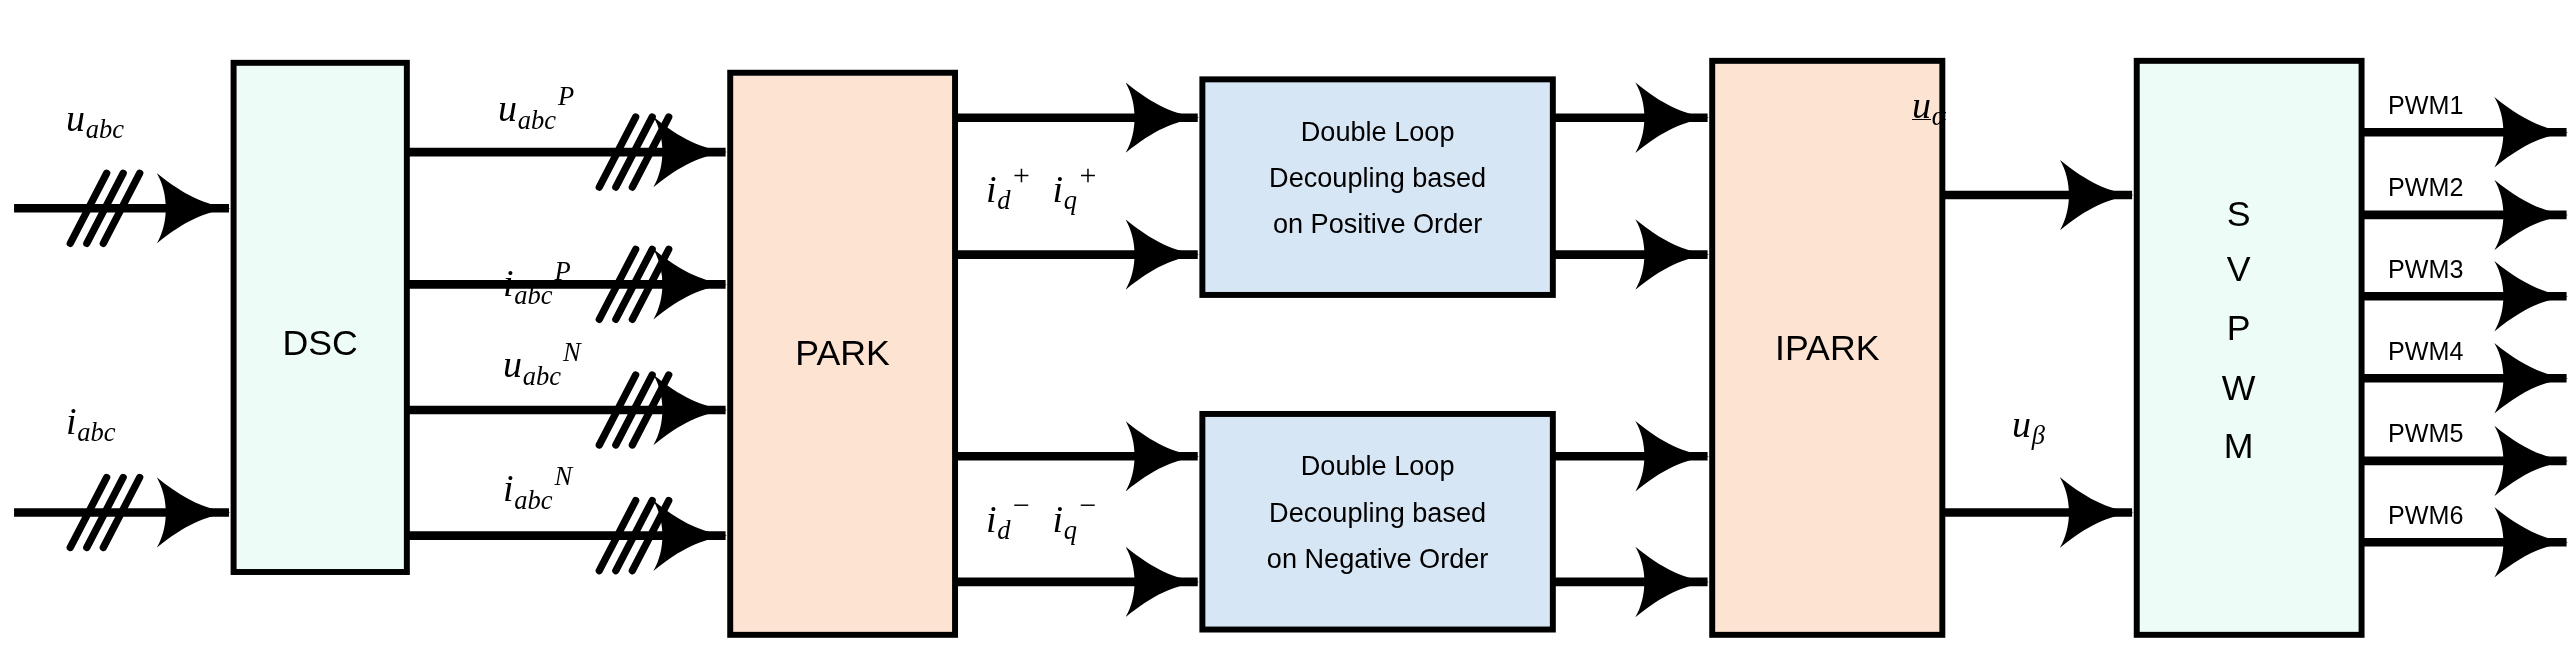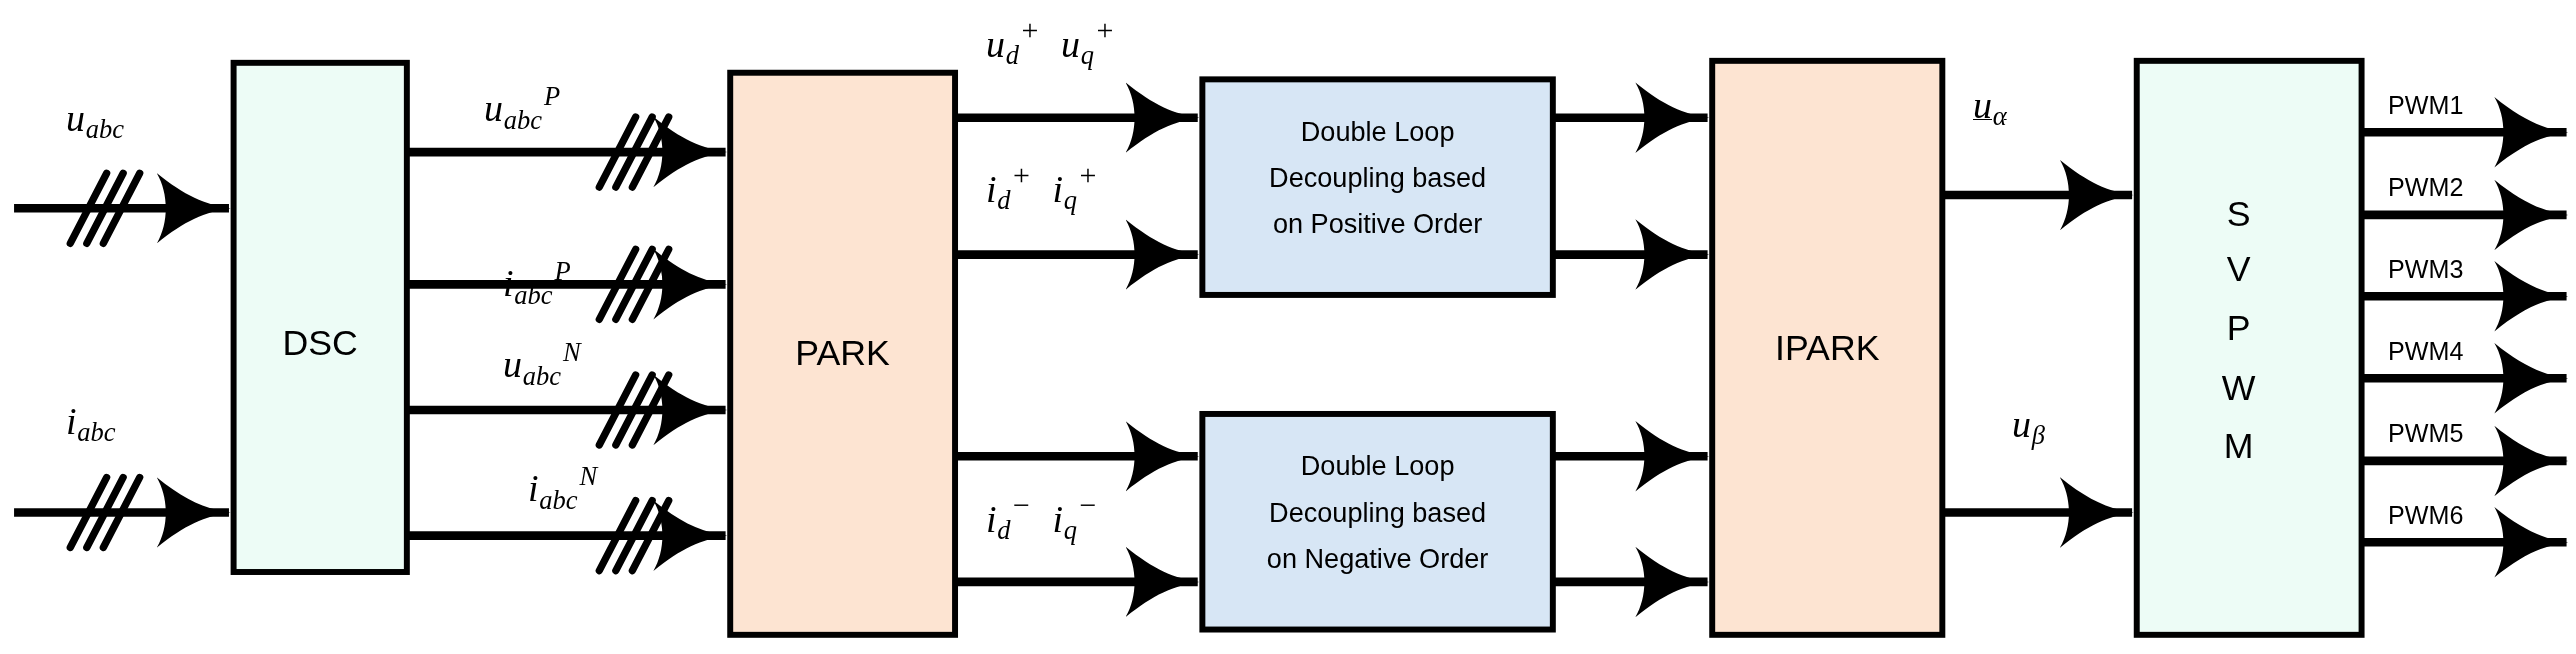"ud+ uq+" div.mtag { html: <div> <span>u</span><span>d</span><span>+</span><span></span><span>u</span><span>q</span><span>+</span> </div> -> none }
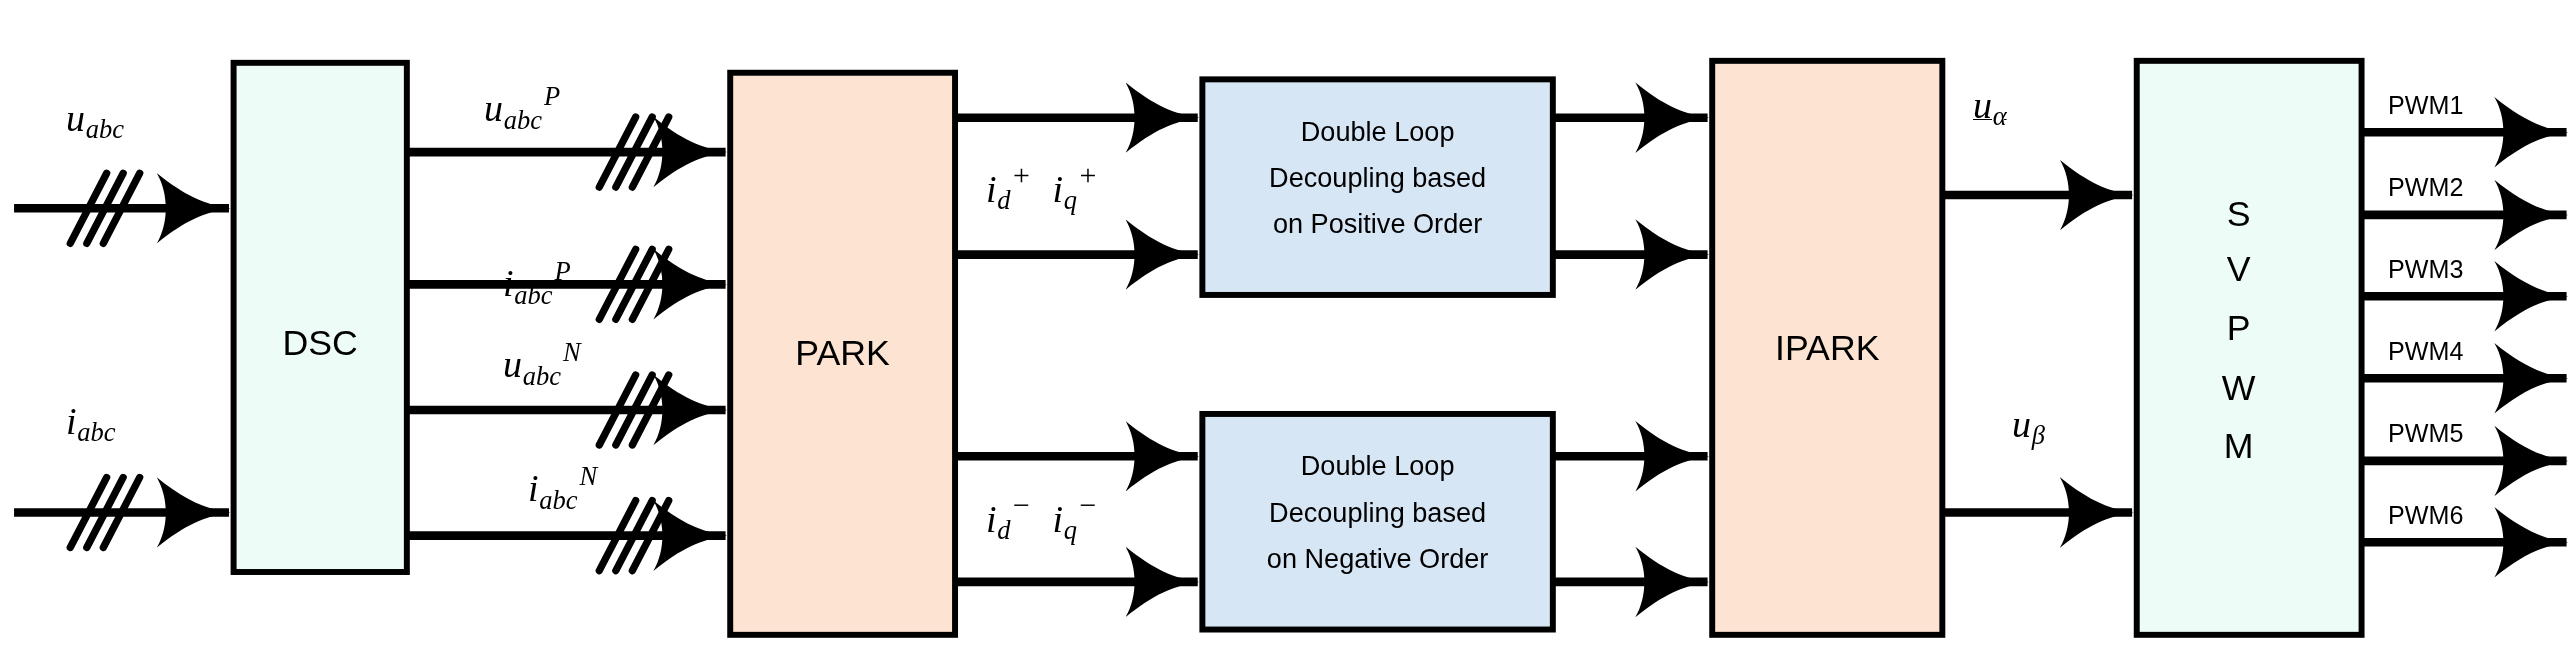"uabcP" div.mtag { left: 484px -> 498px }
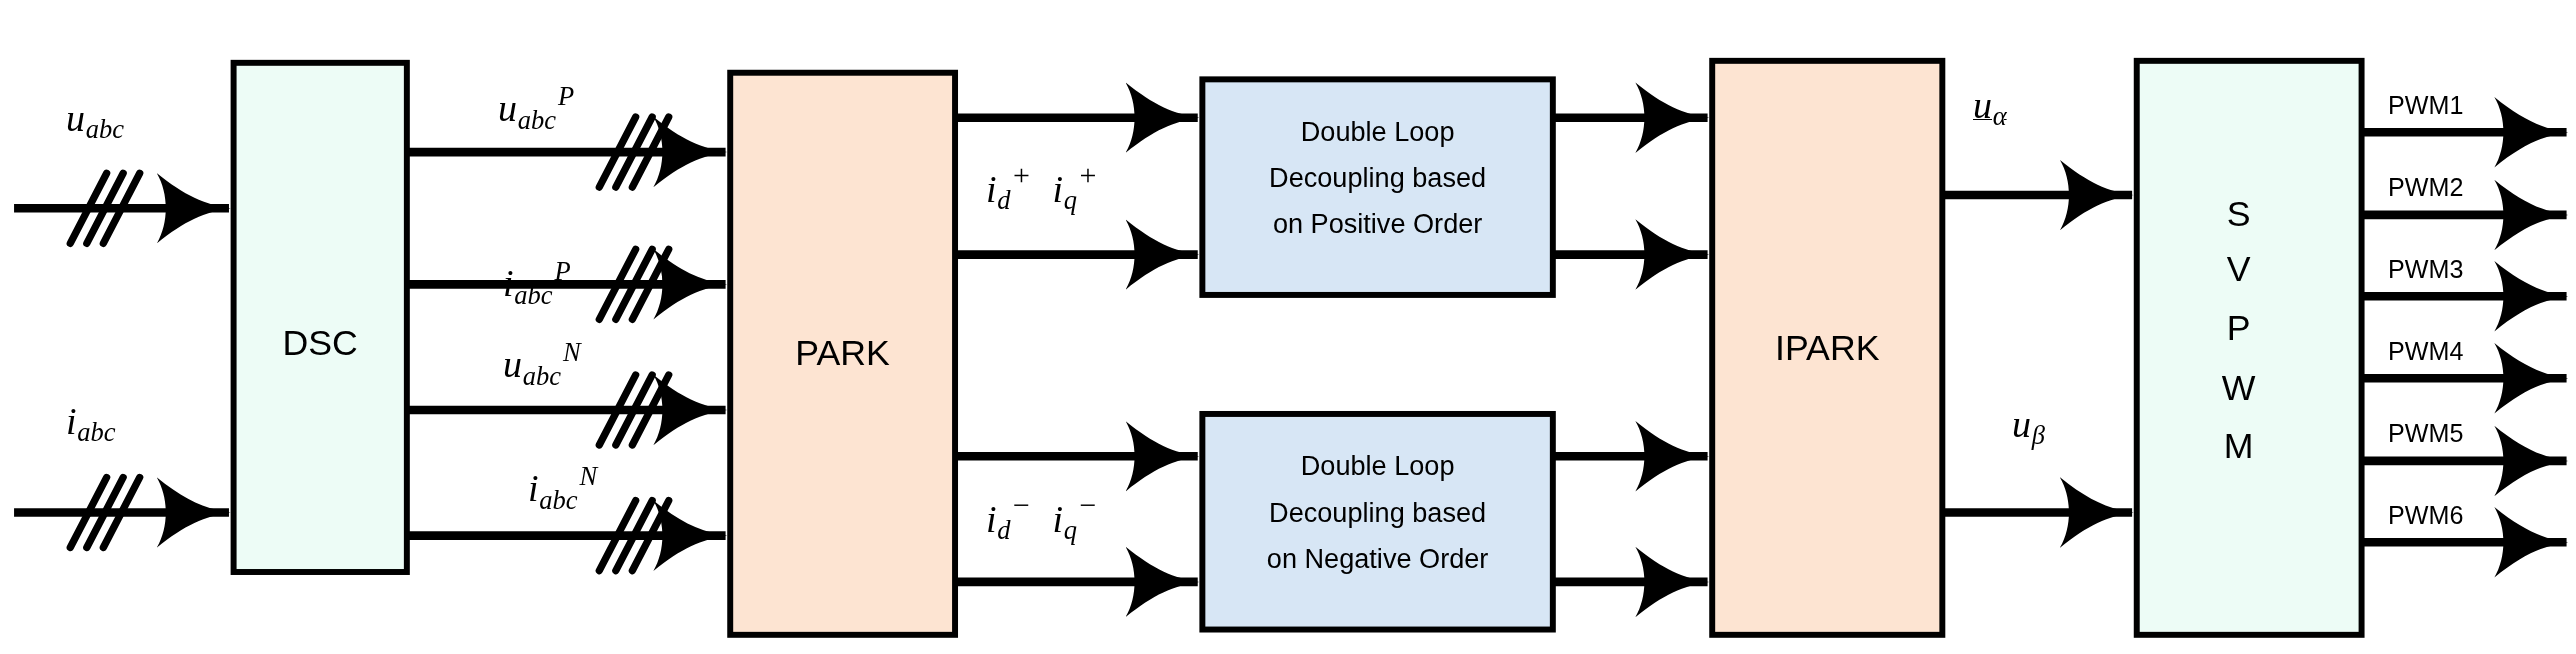"uα" div.mtag { left: 1973px -> 1912px }
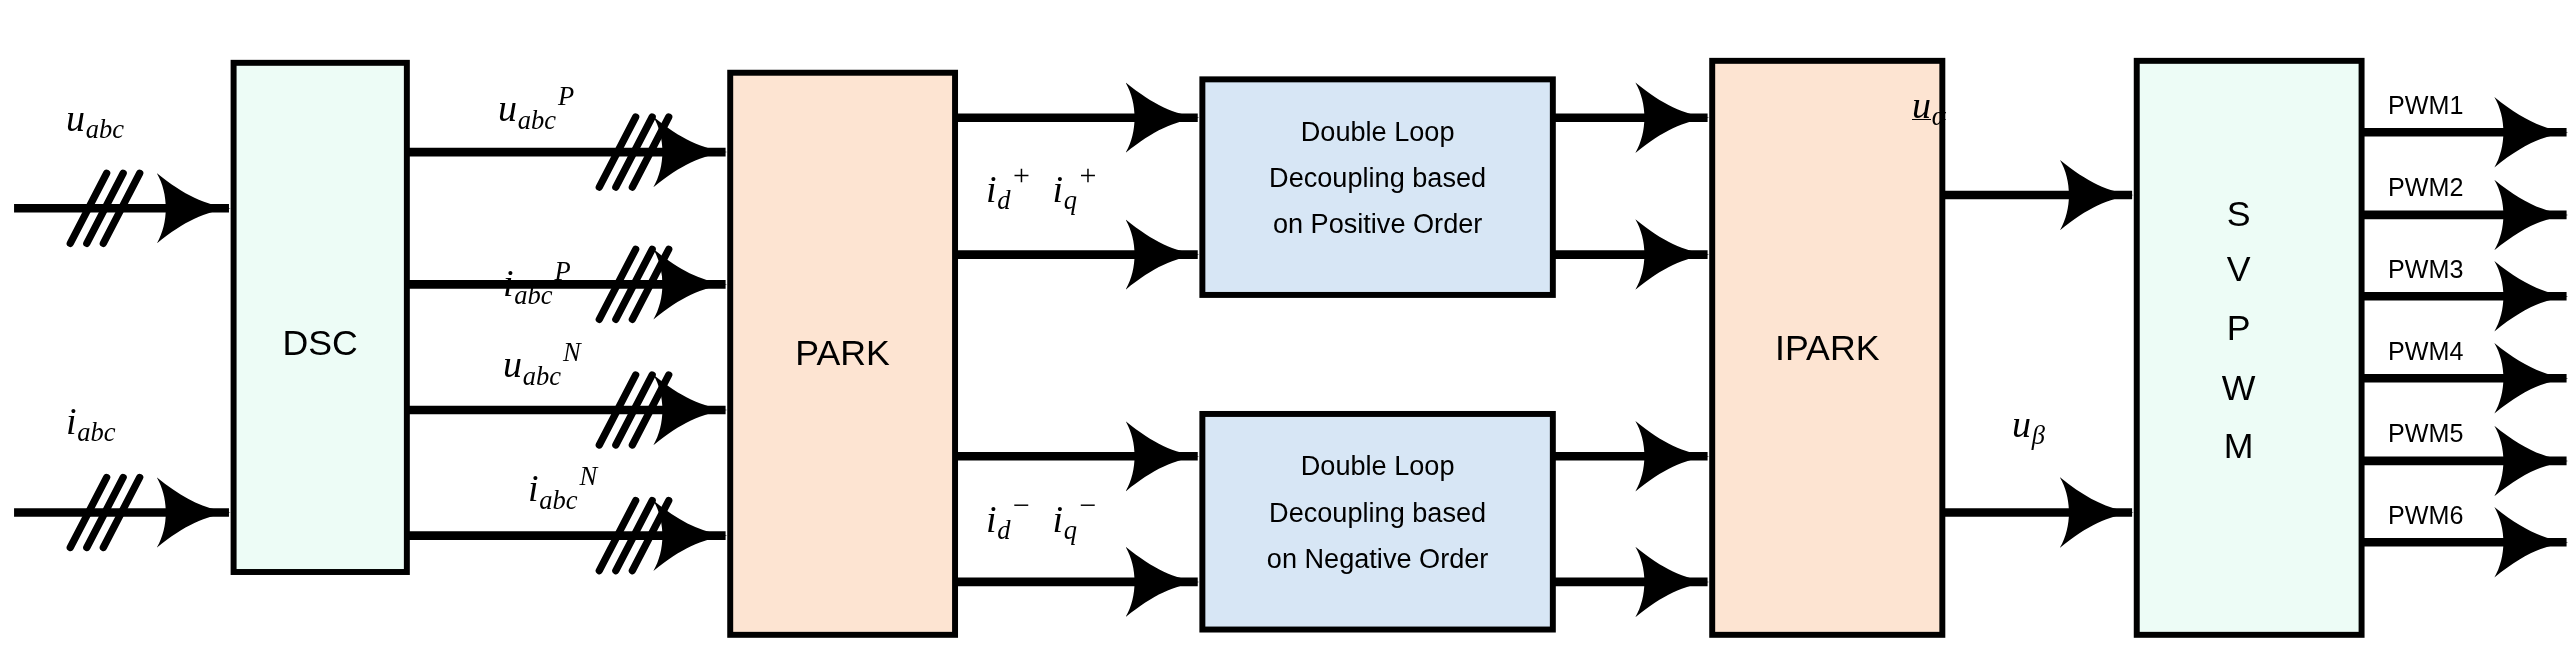"iabcN" div.mtag { margin-left: 25px -> none }
